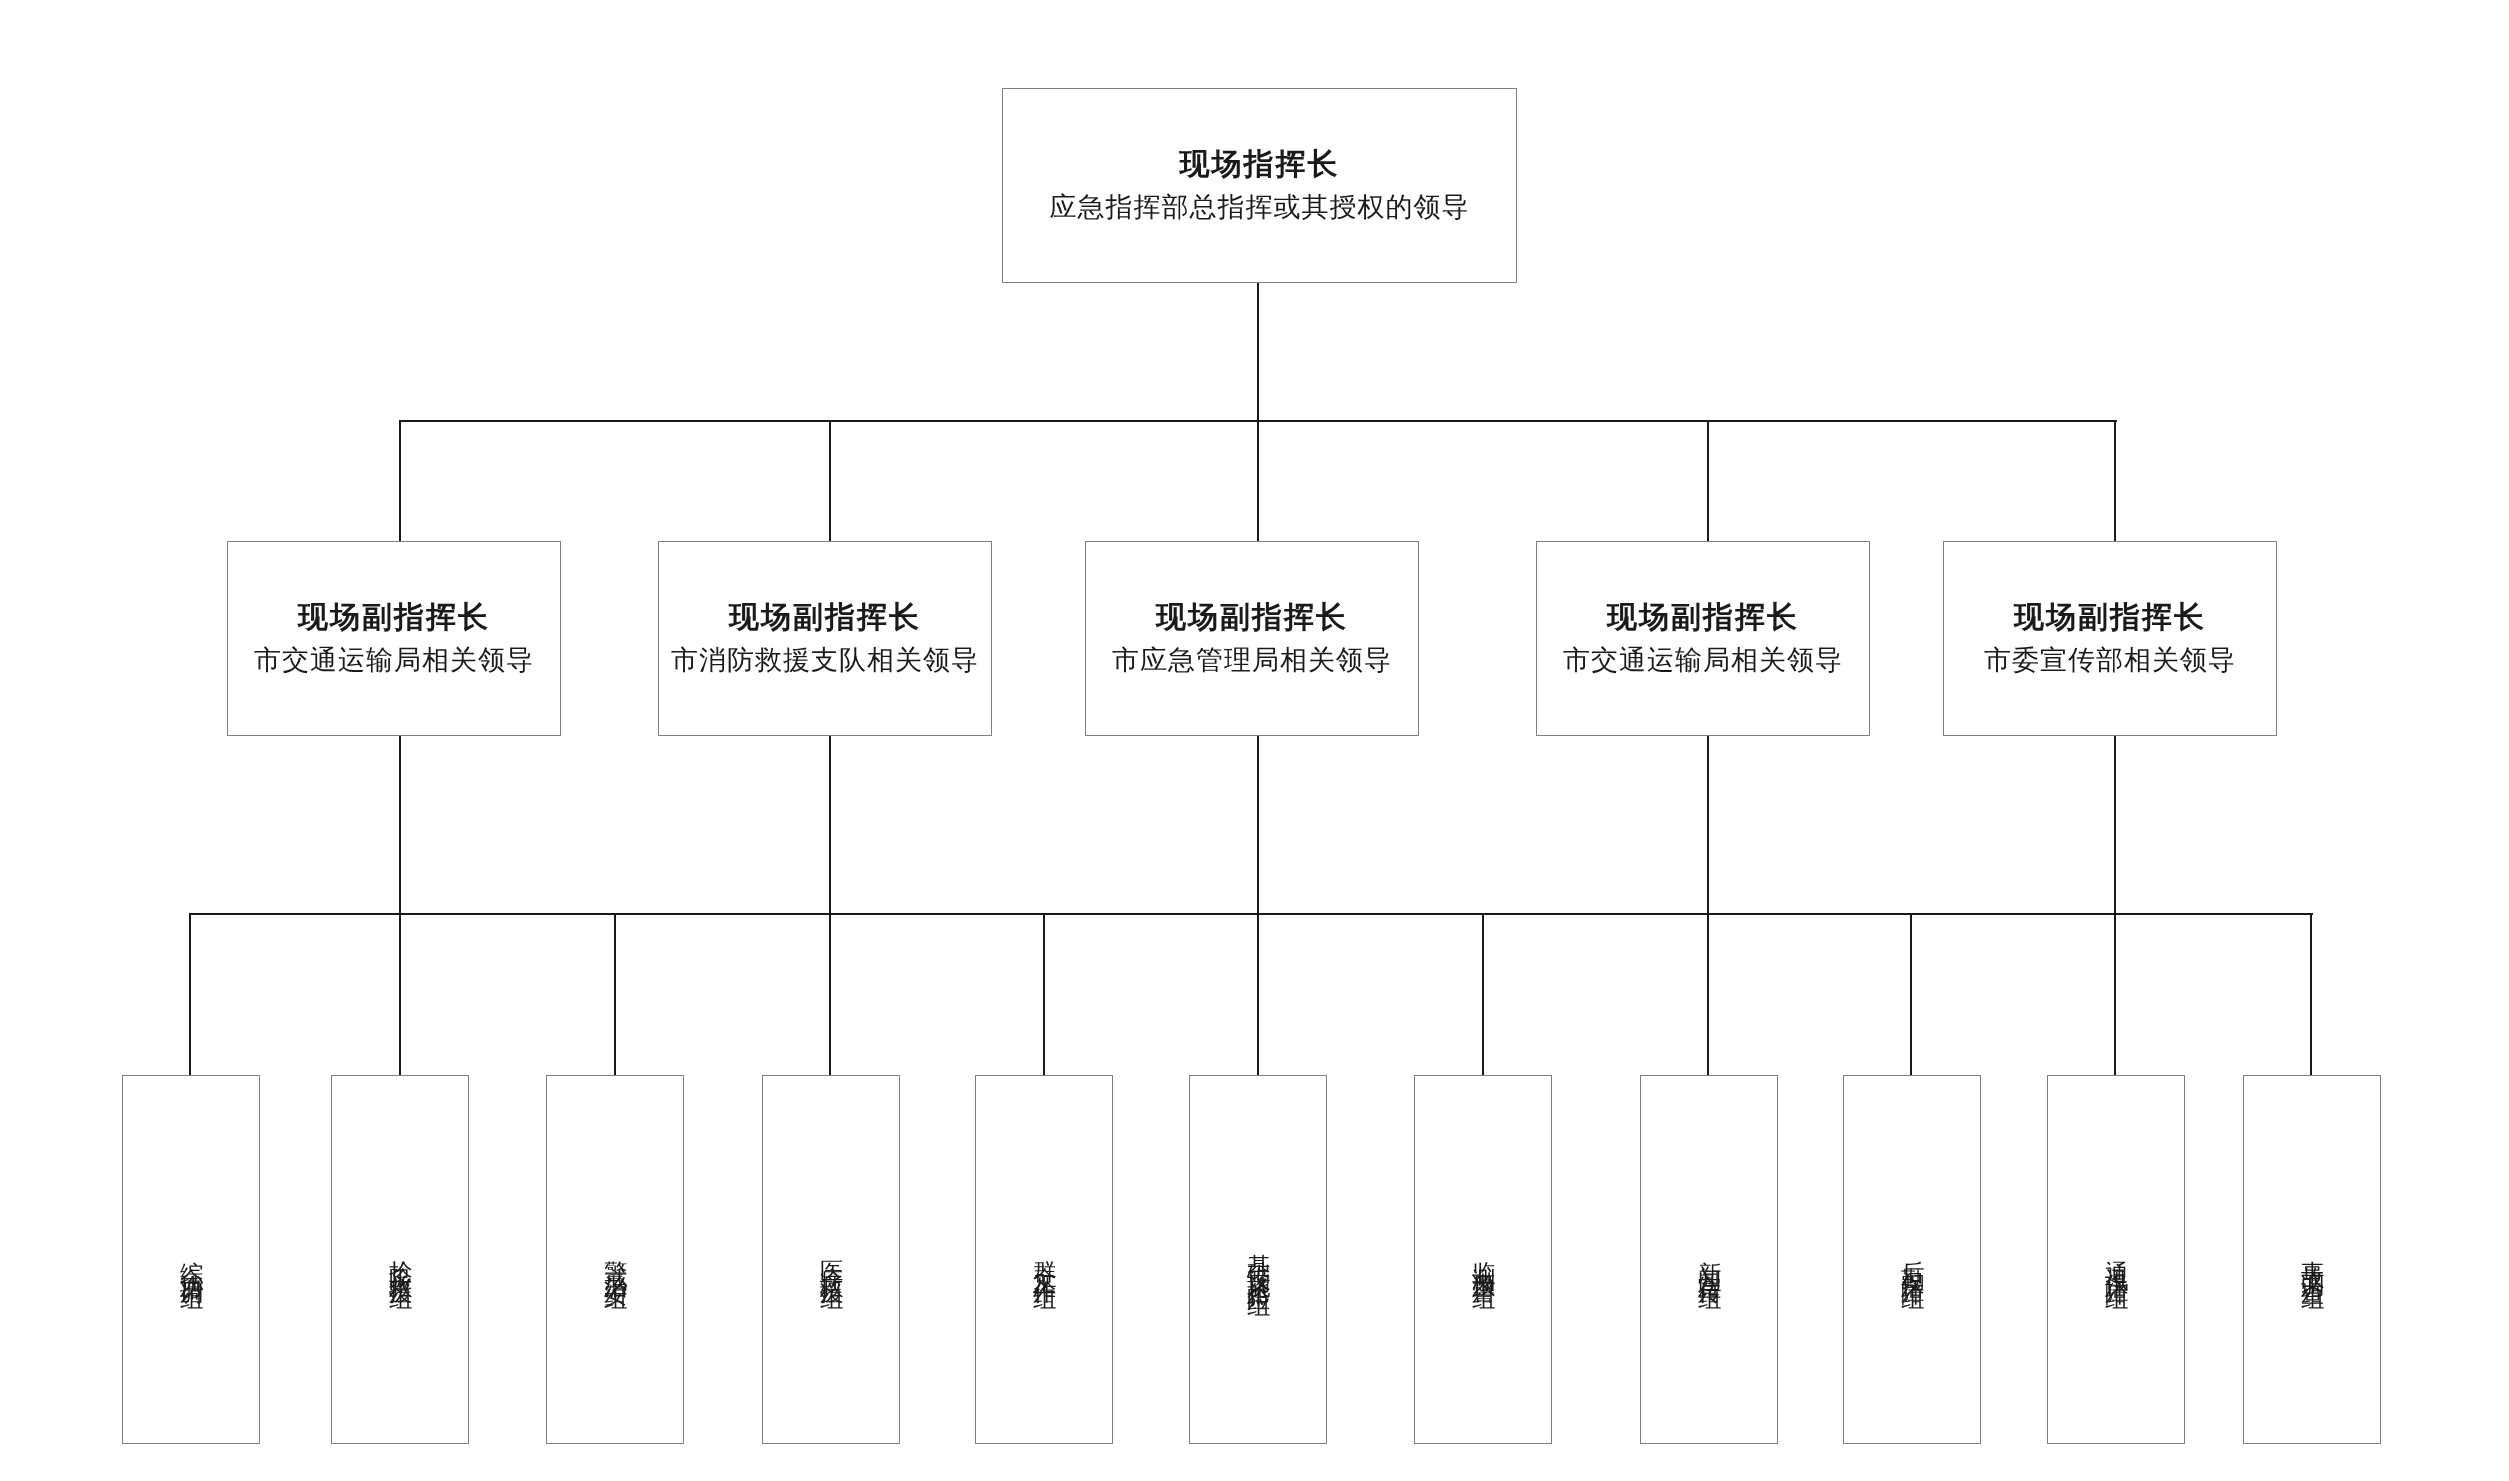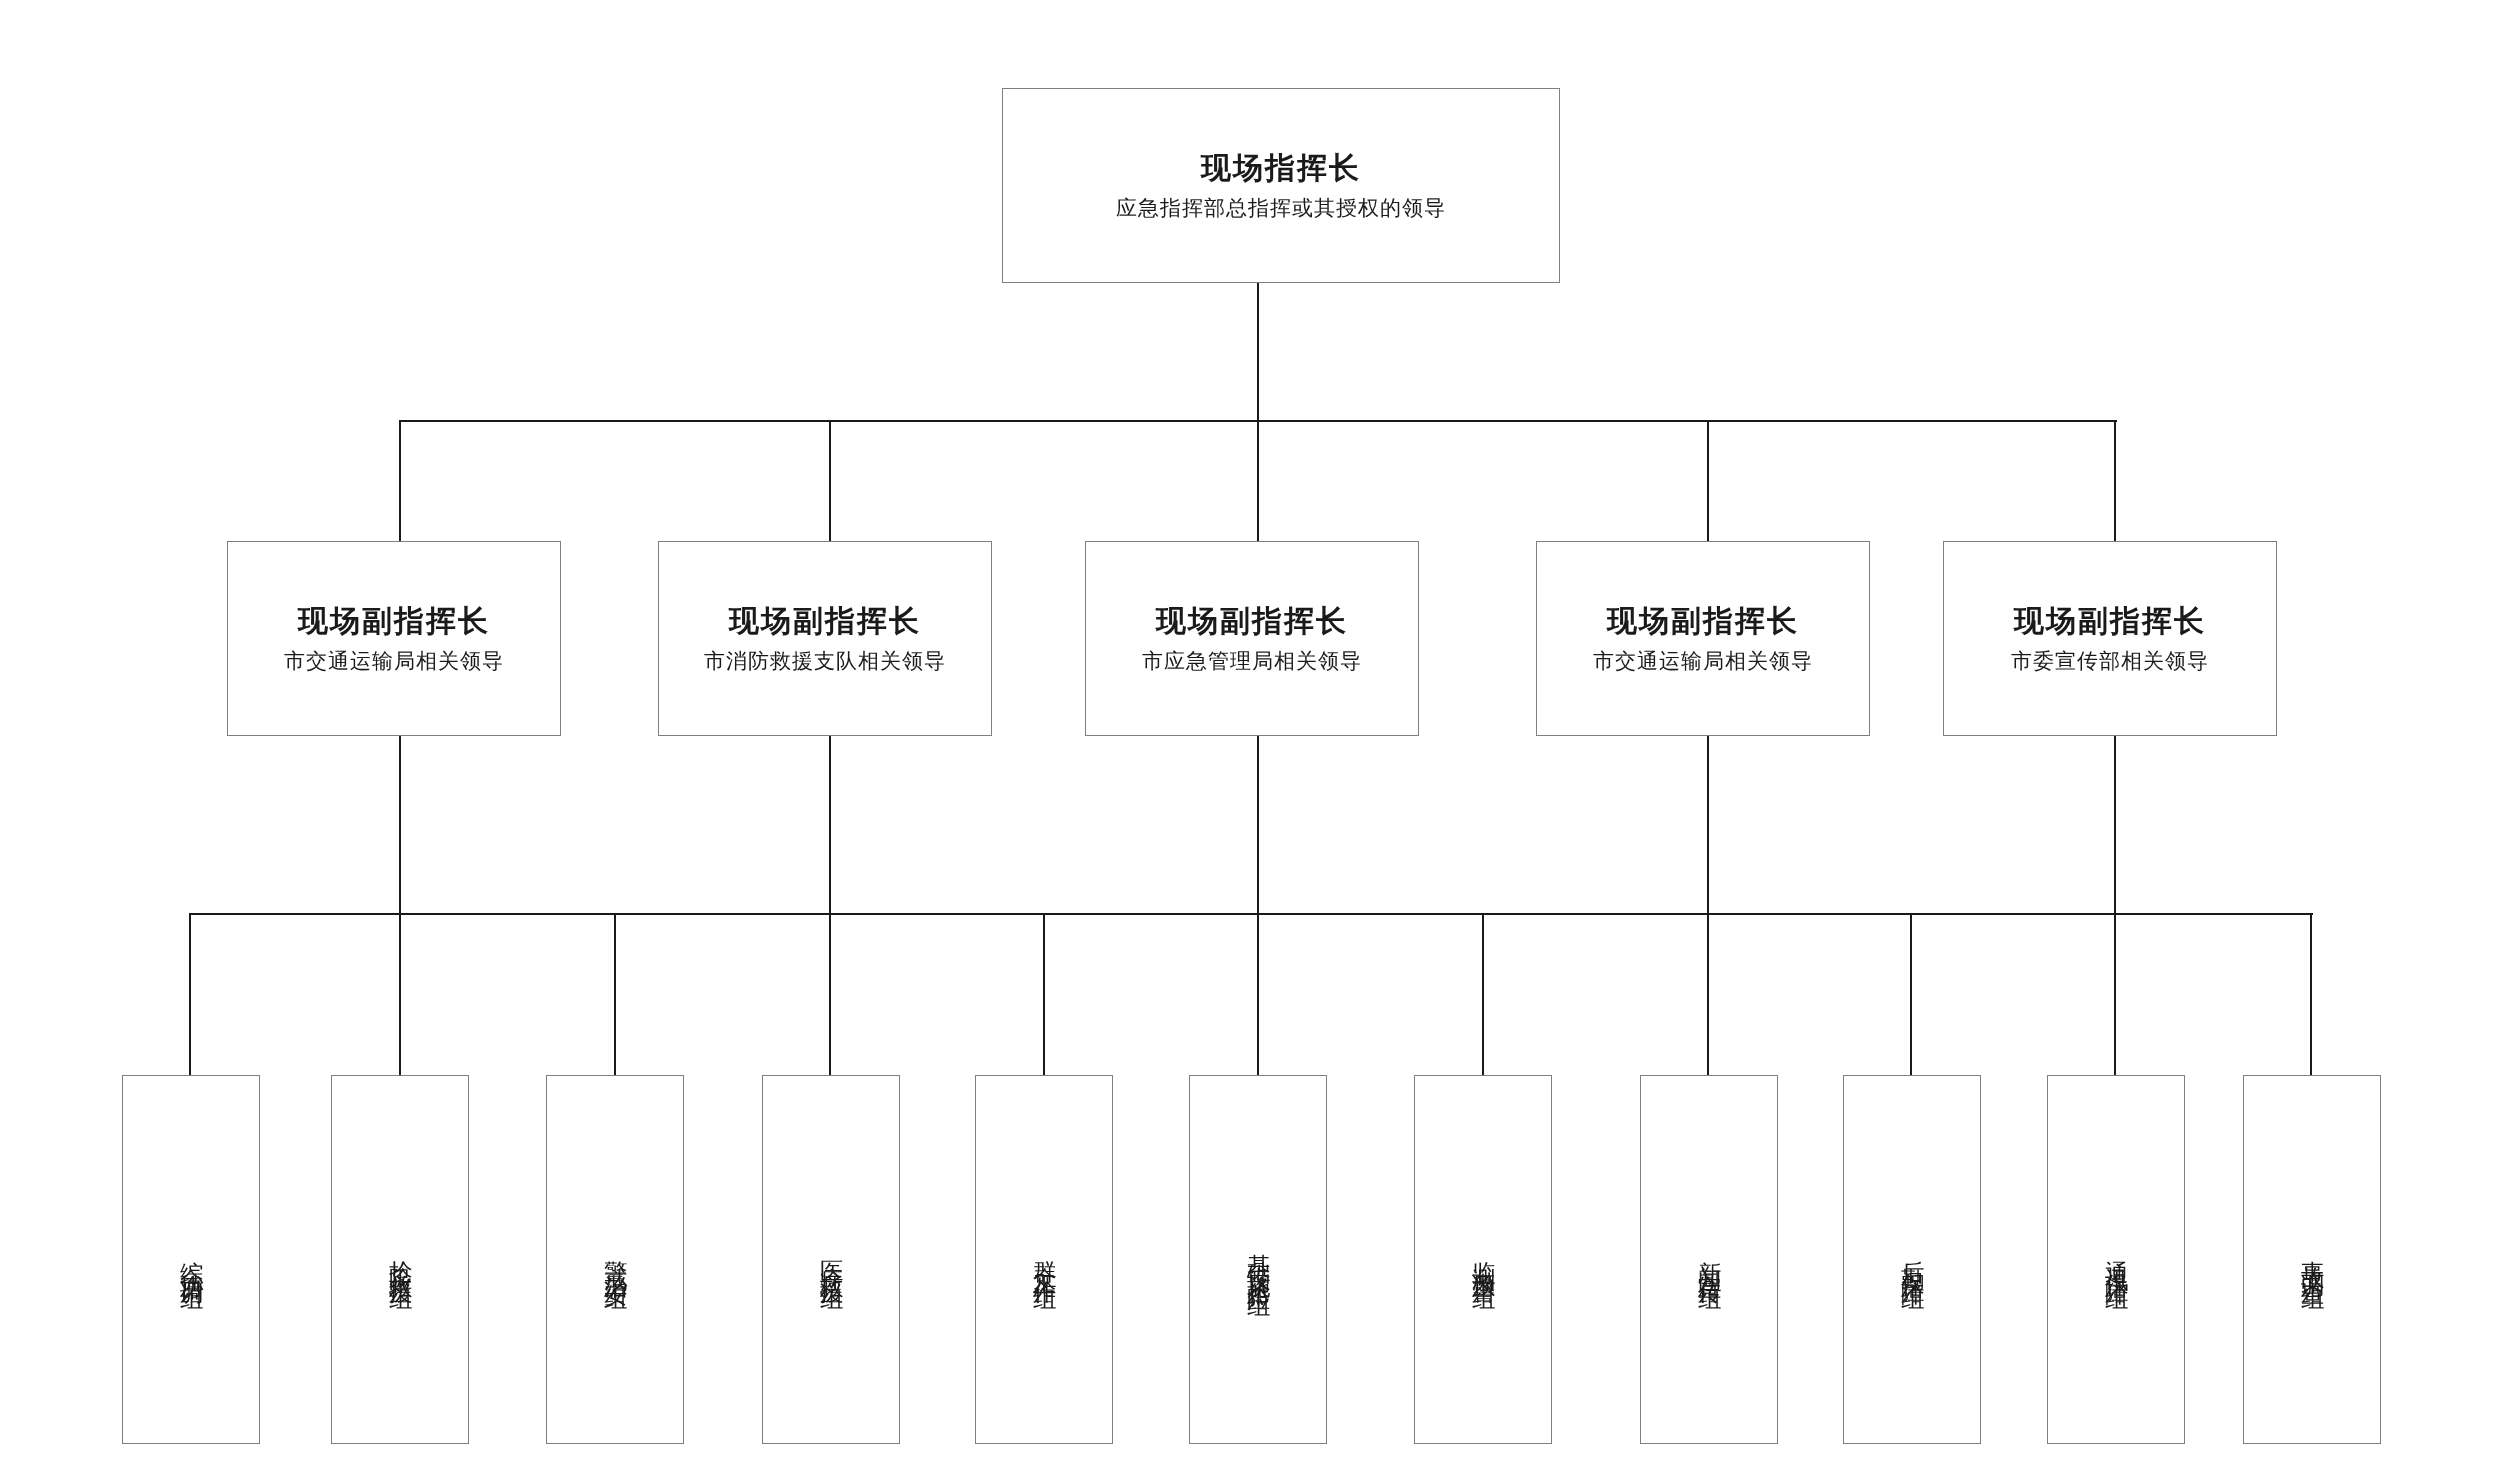"现场指挥长" .root-box { width: 558px -> 515px }
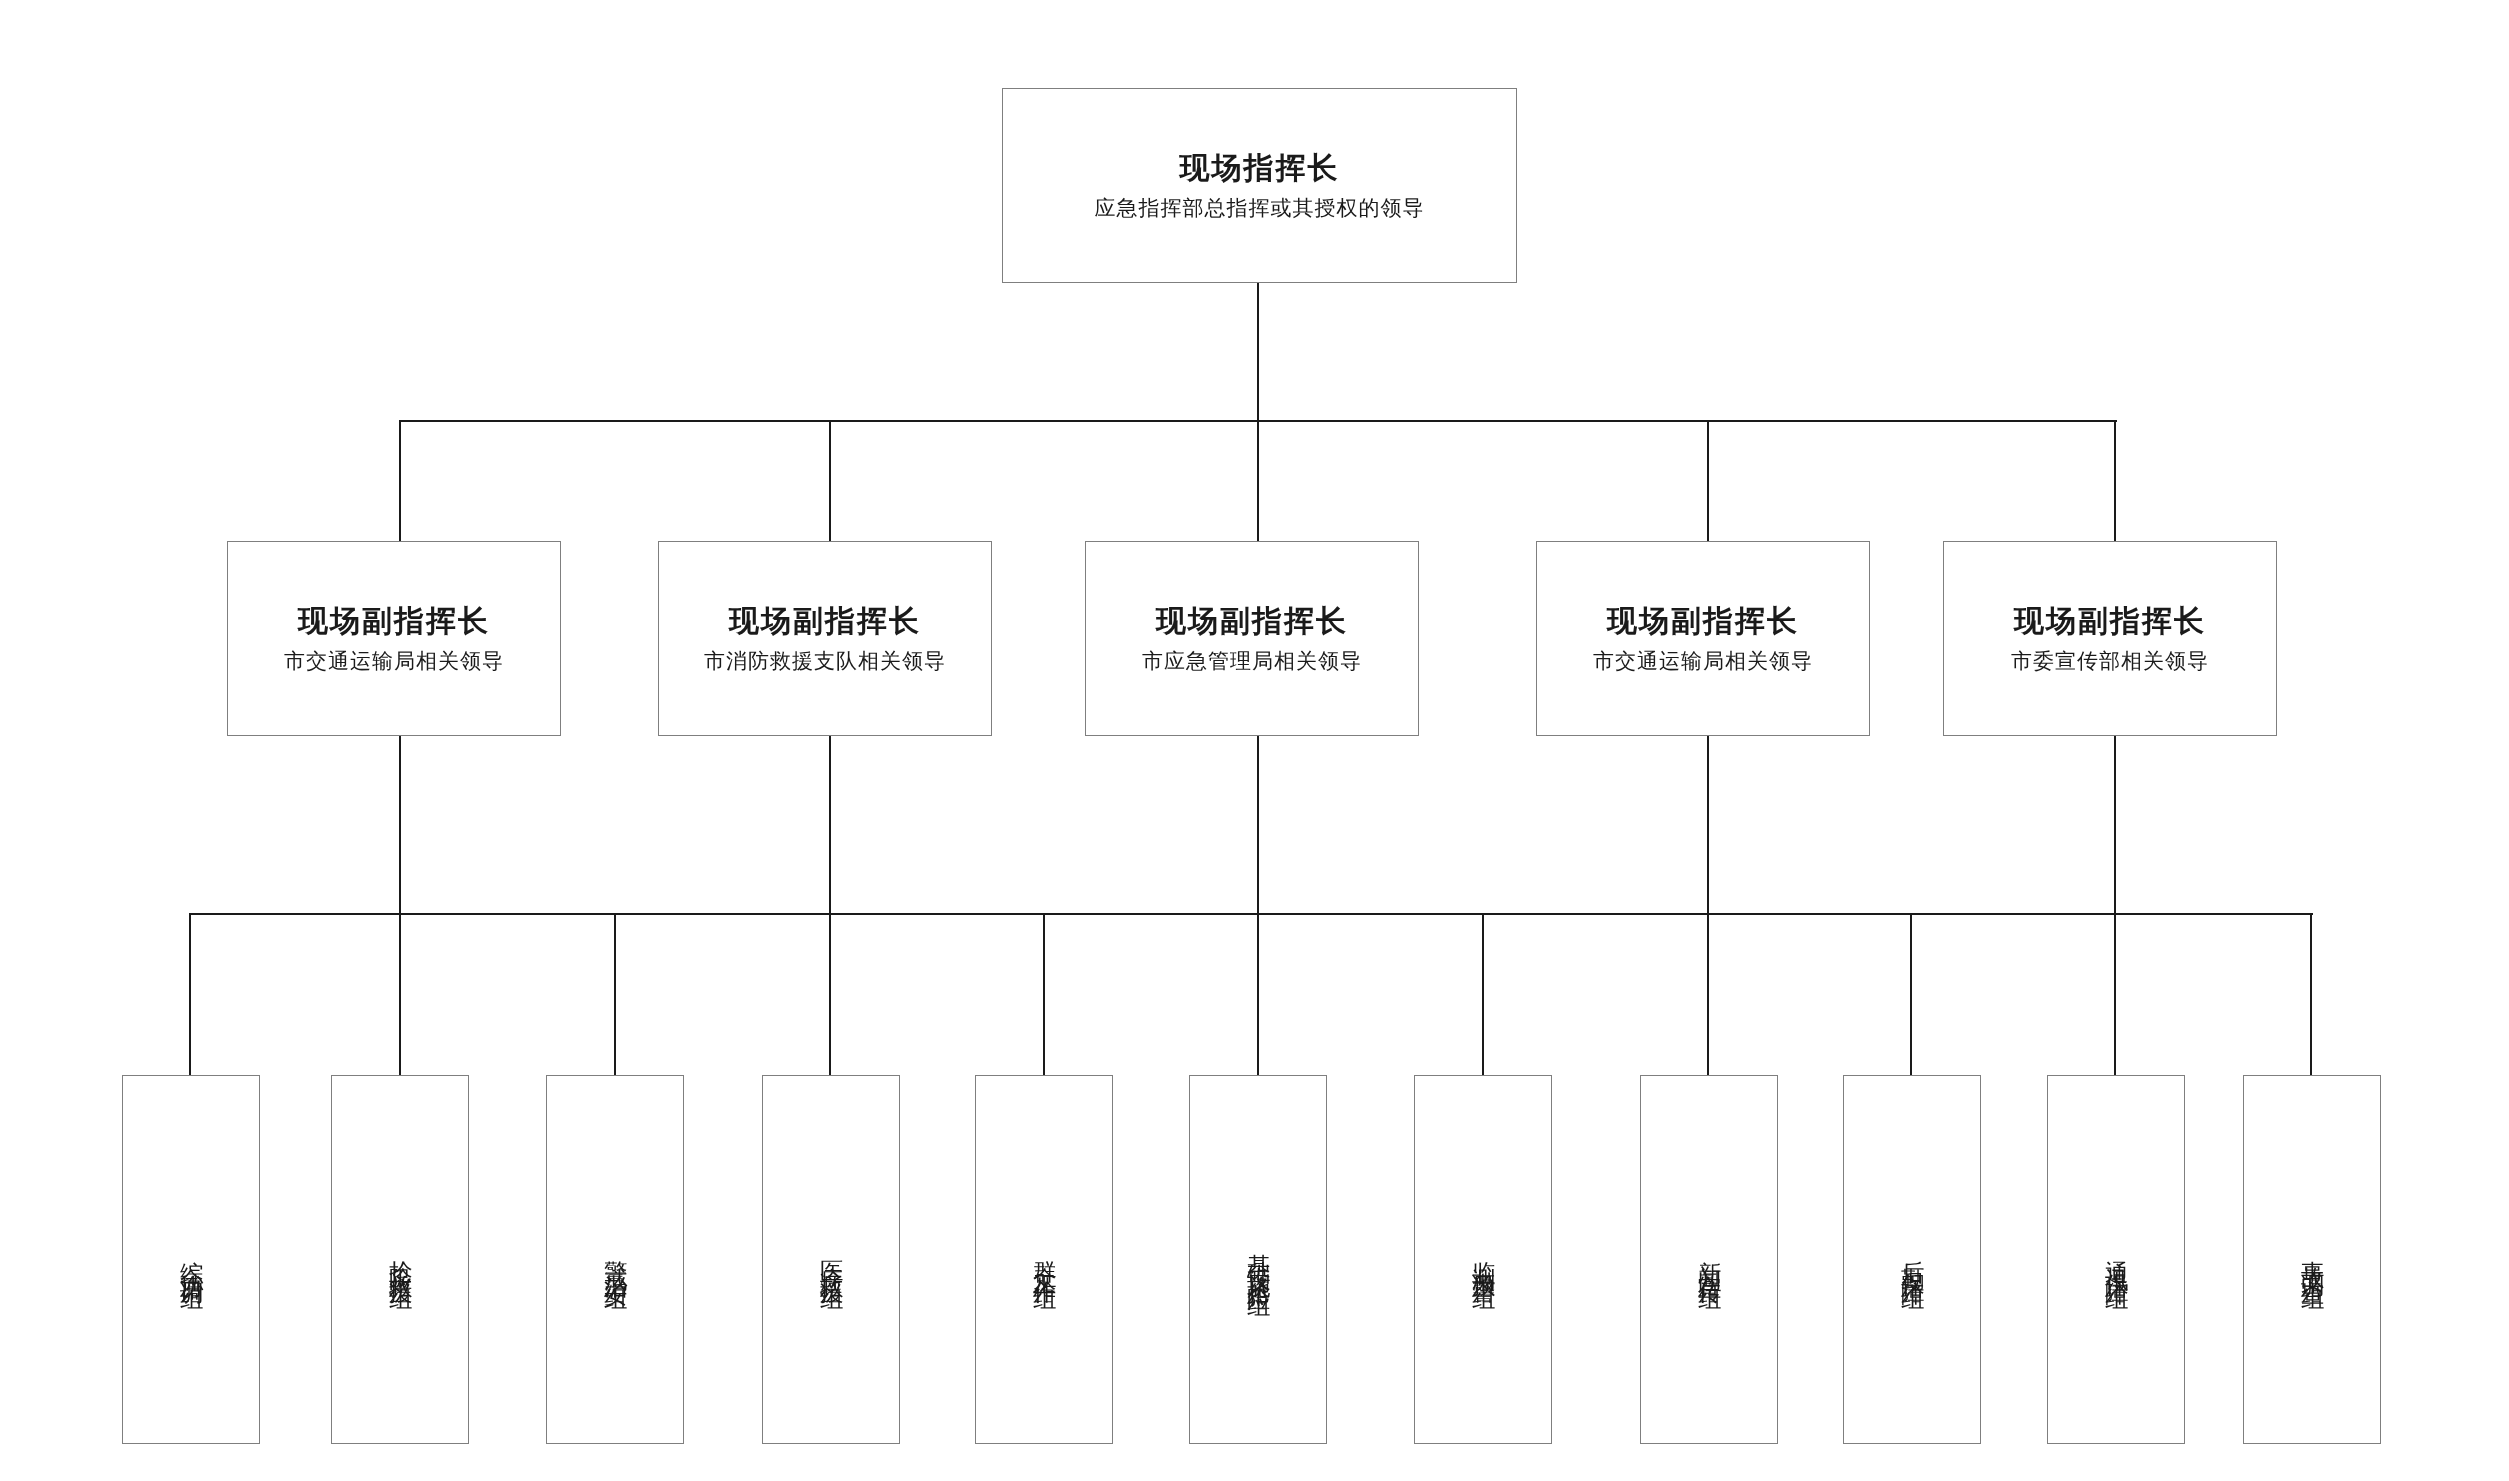"应急指挥部总指挥或其授权的领导" .box-subtitle { font-size: 21px -> 27px }
